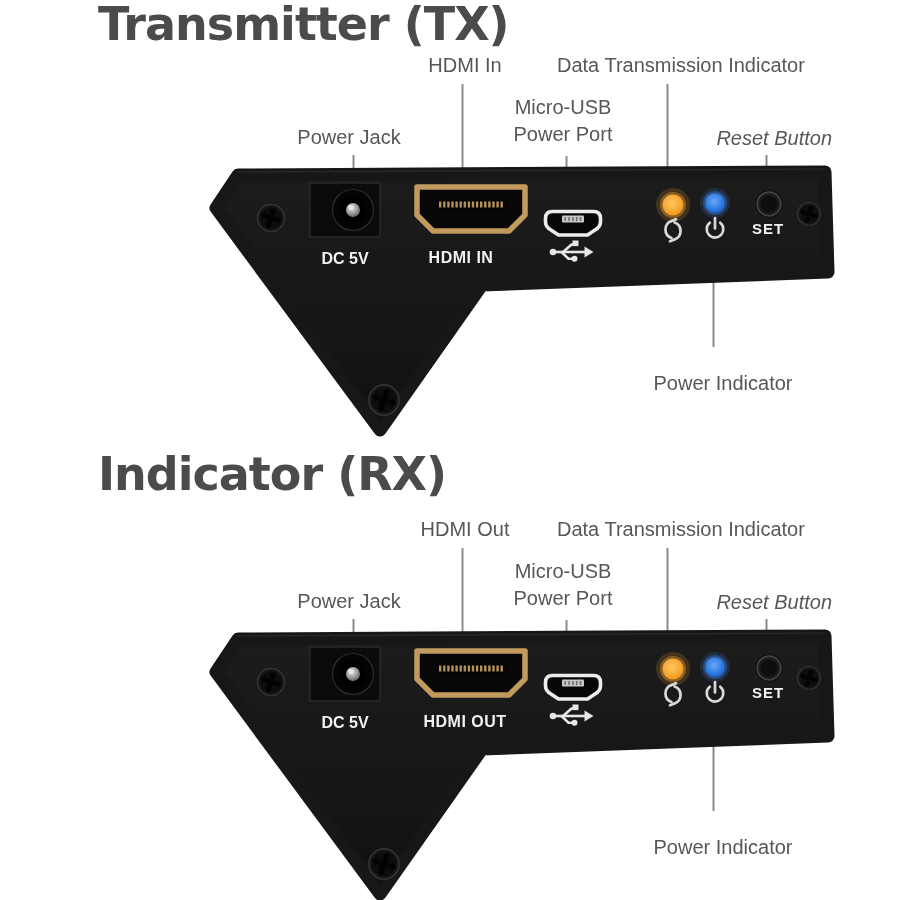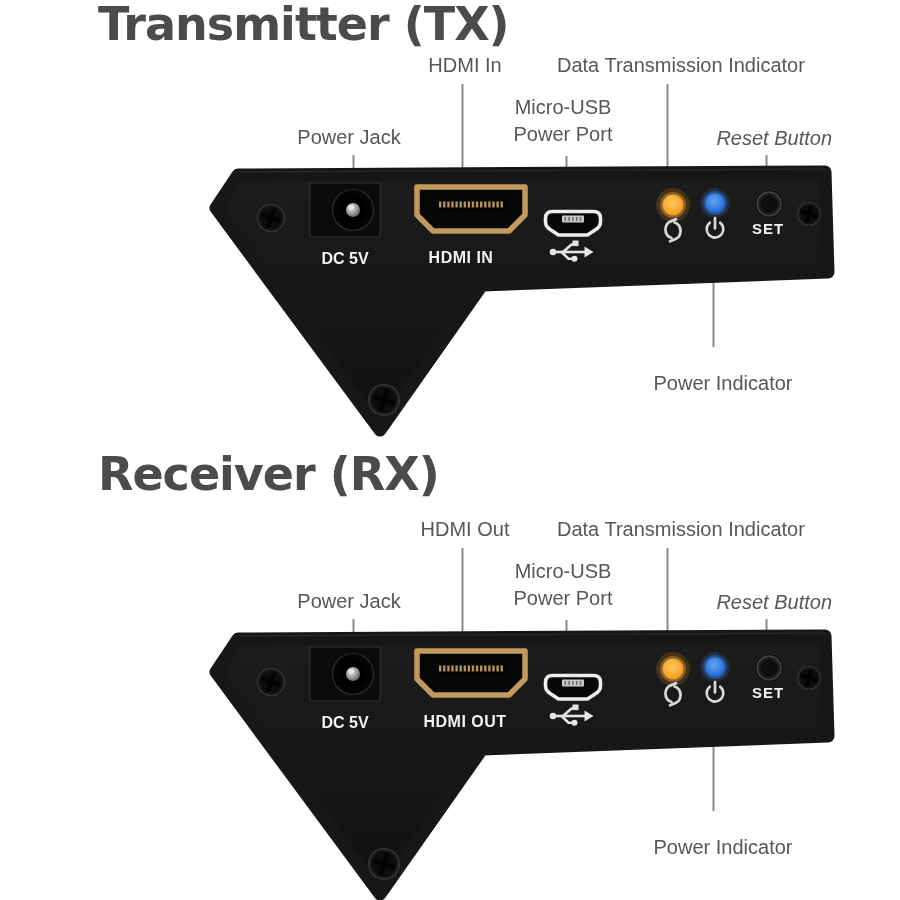"Receiver (RX)" h1.title { text: Receiver -> Indicator }
